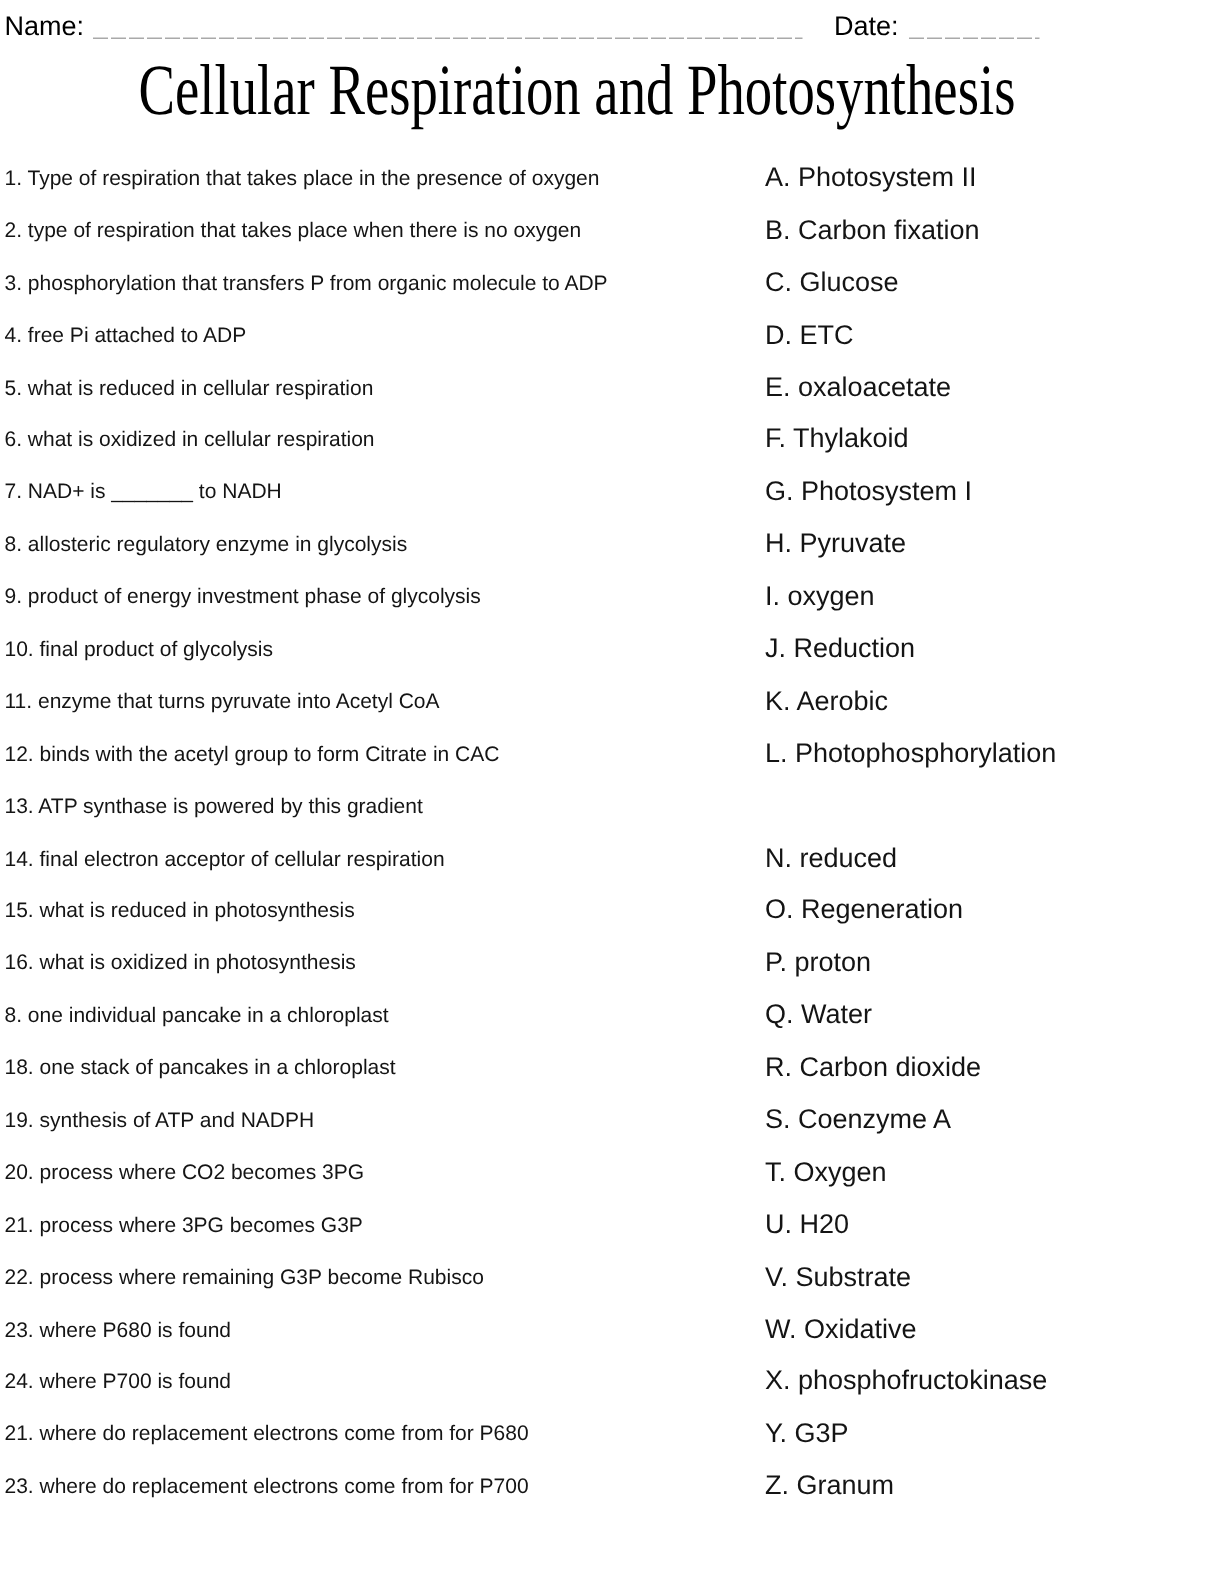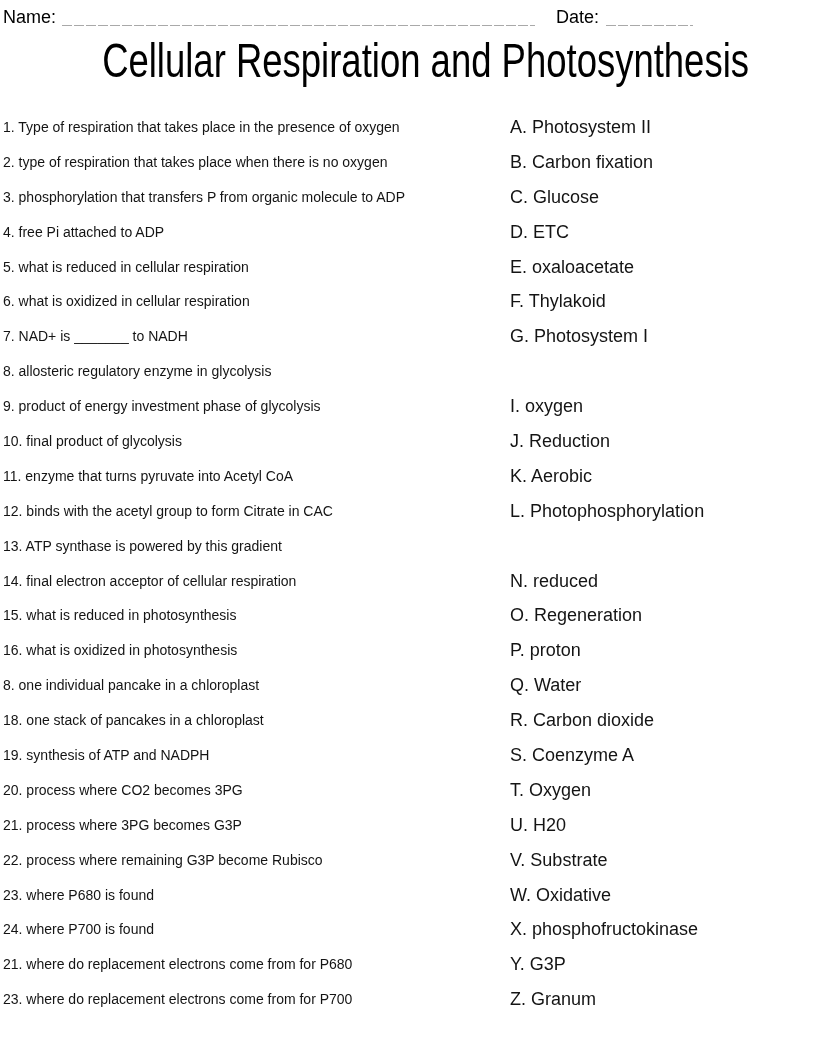"Cellular Respiration and Photosynthesis" .title { font-family: none -> Liberation Serif, serif }
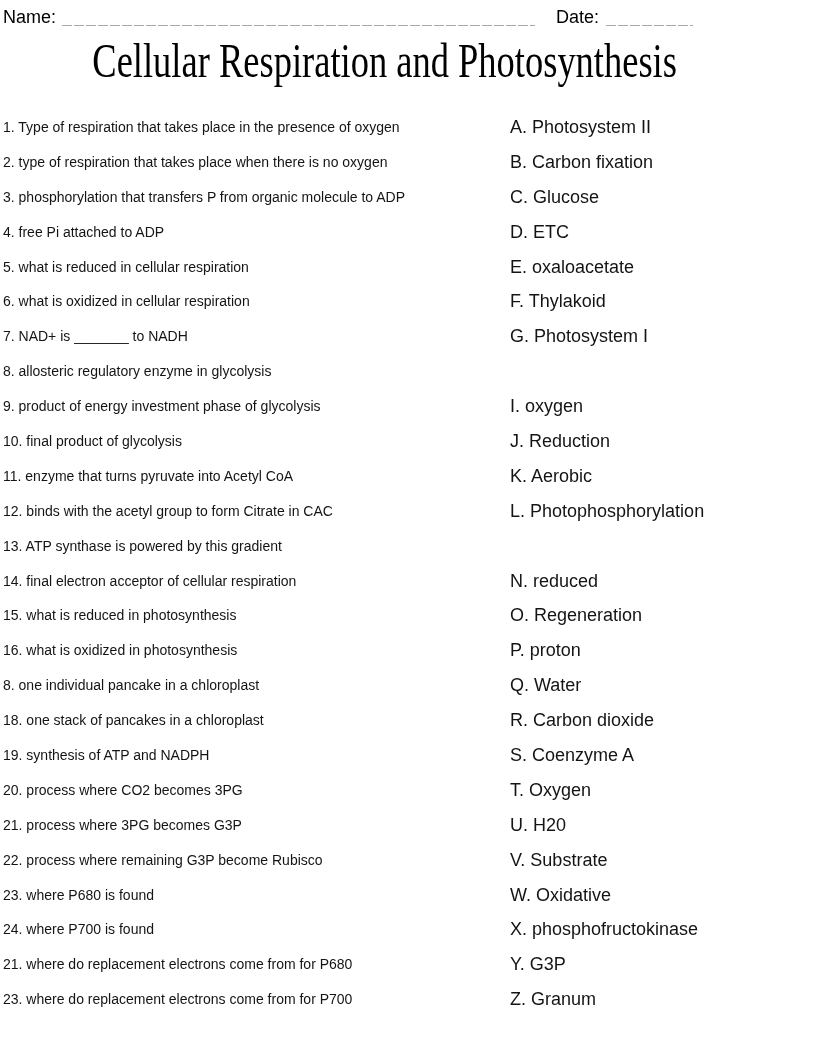"1. Type of respiration that" .row { align-items: center -> flex-start }
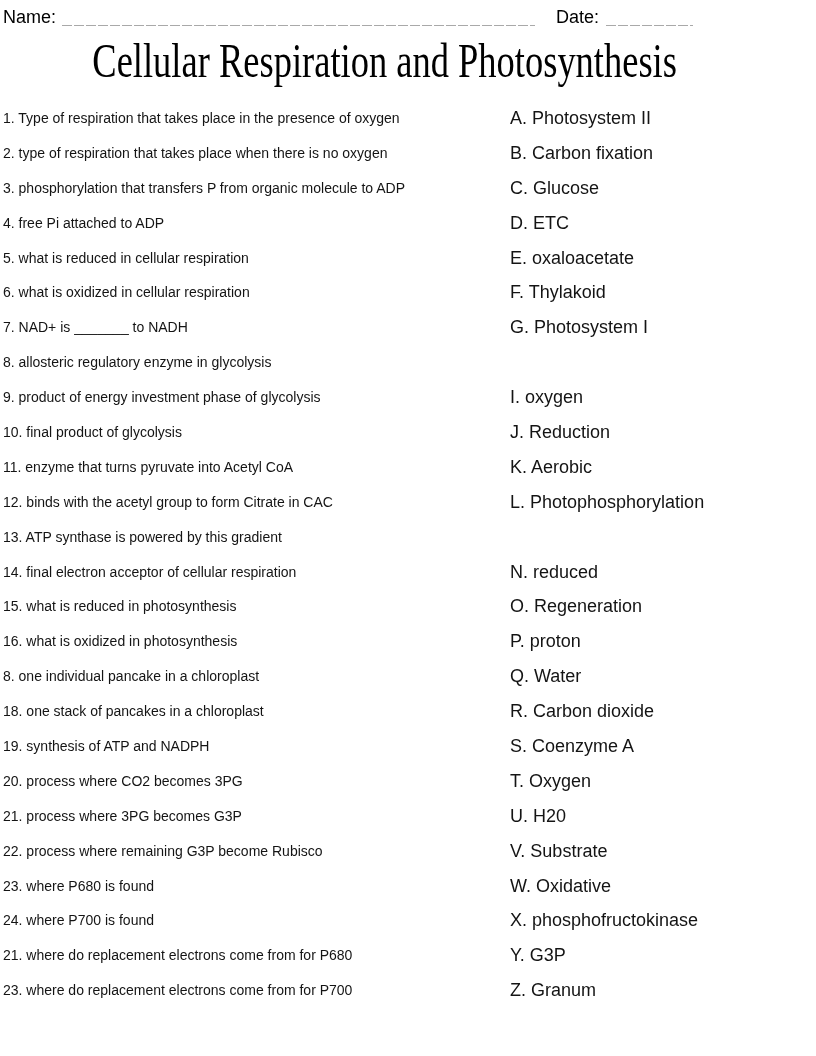"H. Pyruvate" div.a { html: none -> <div>H. Pyruvate</div> }
